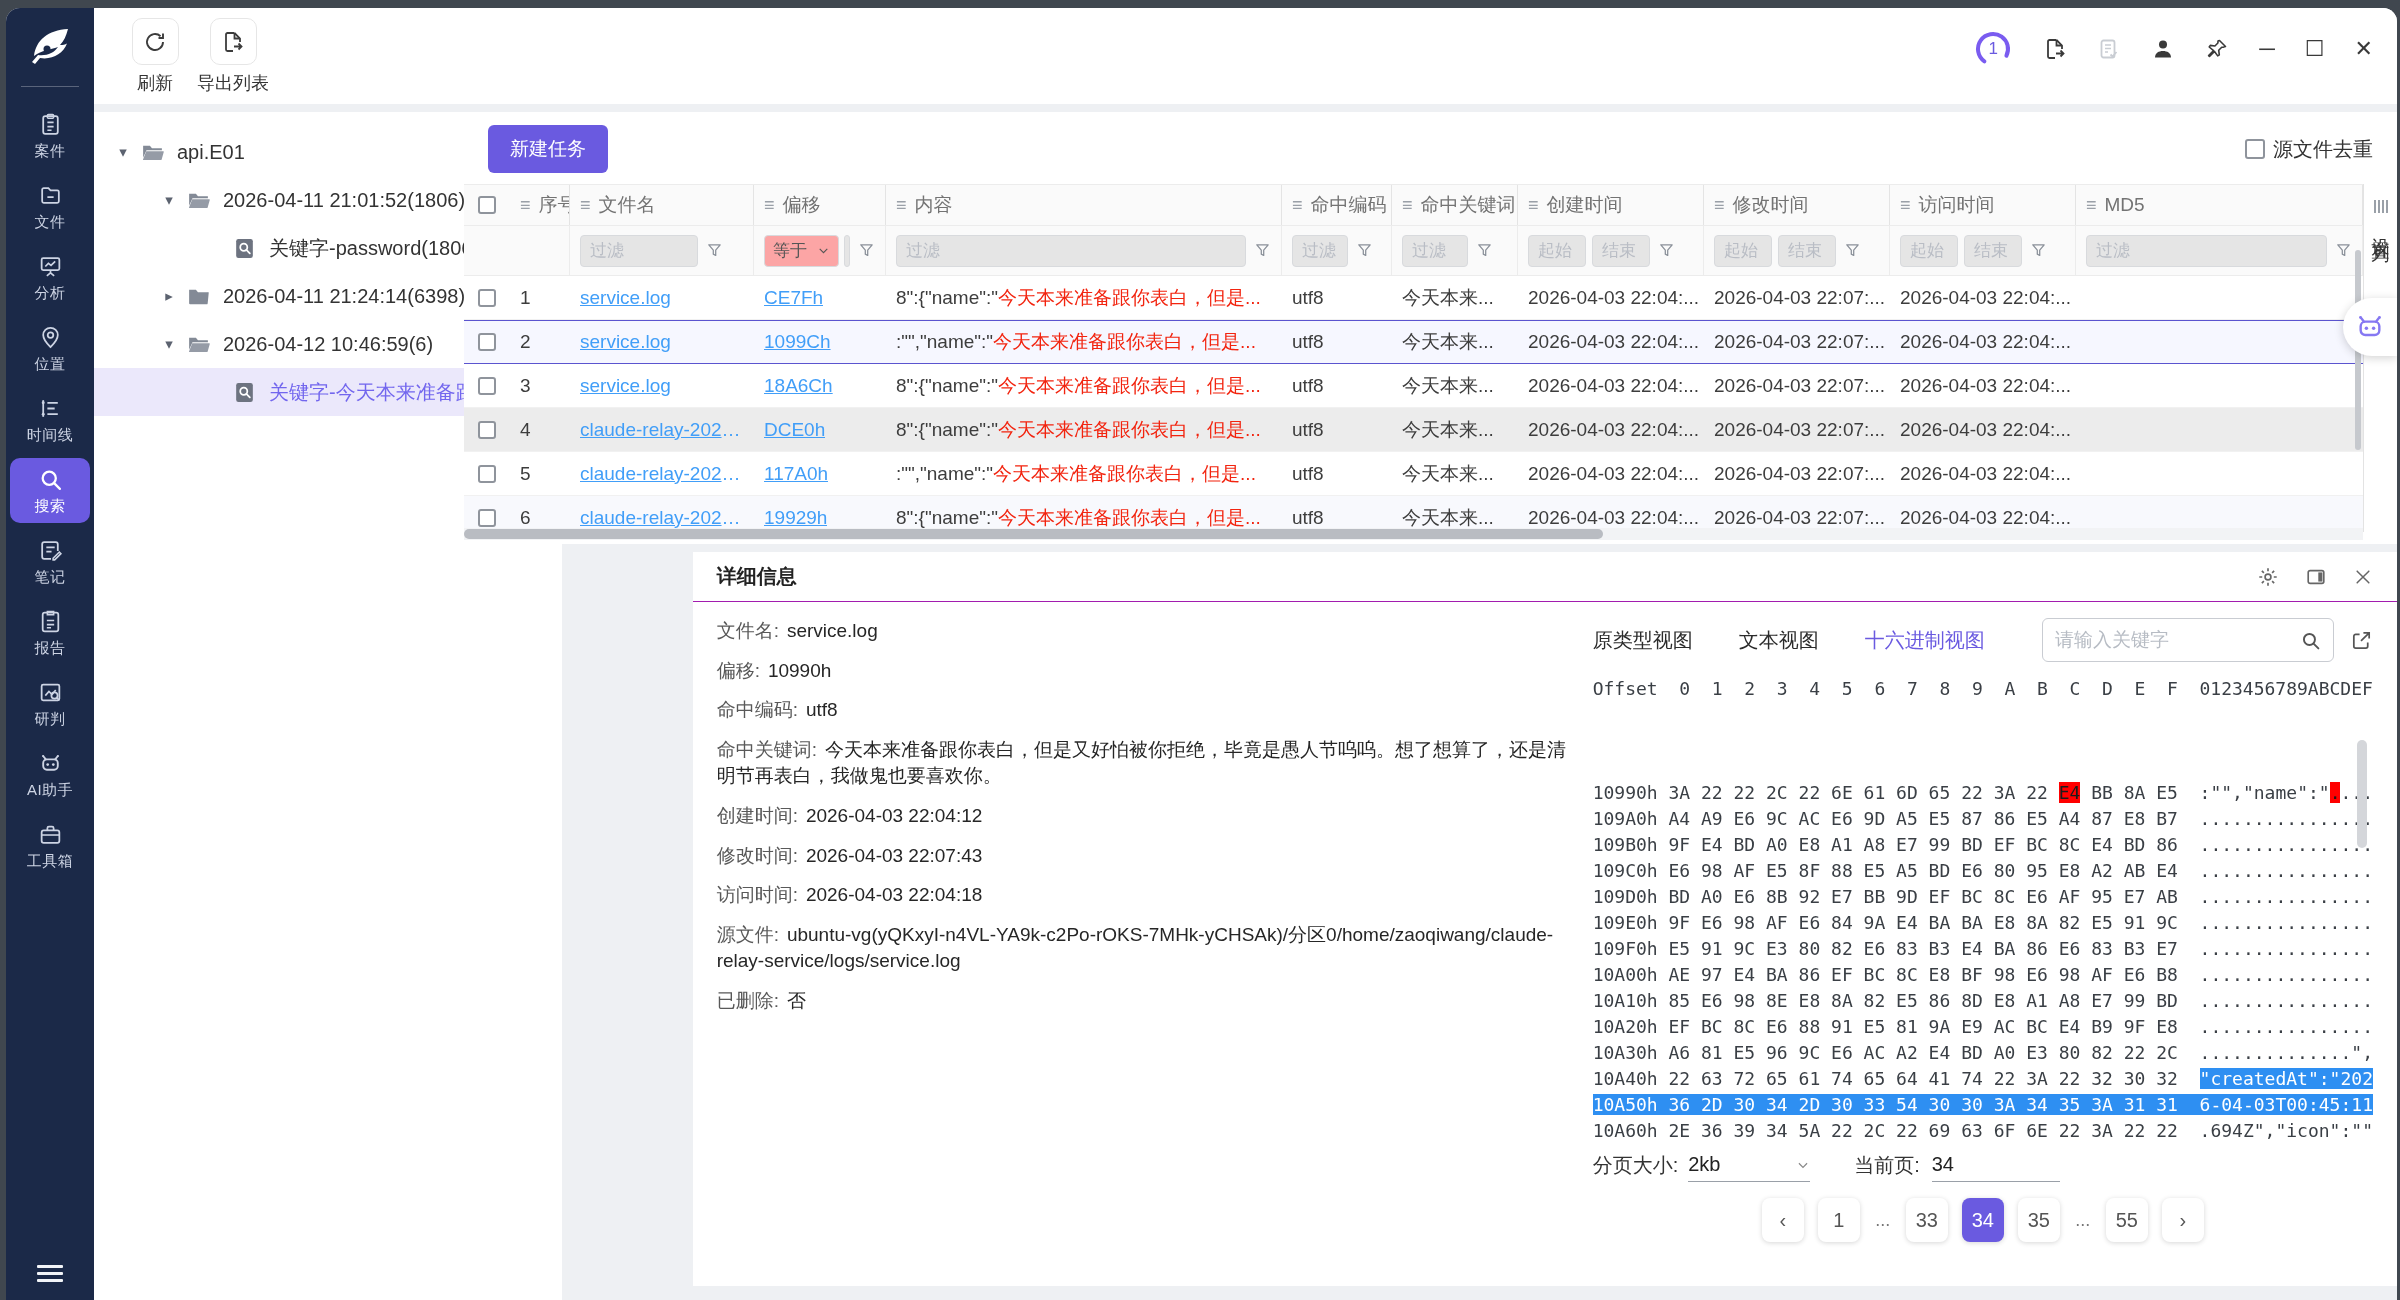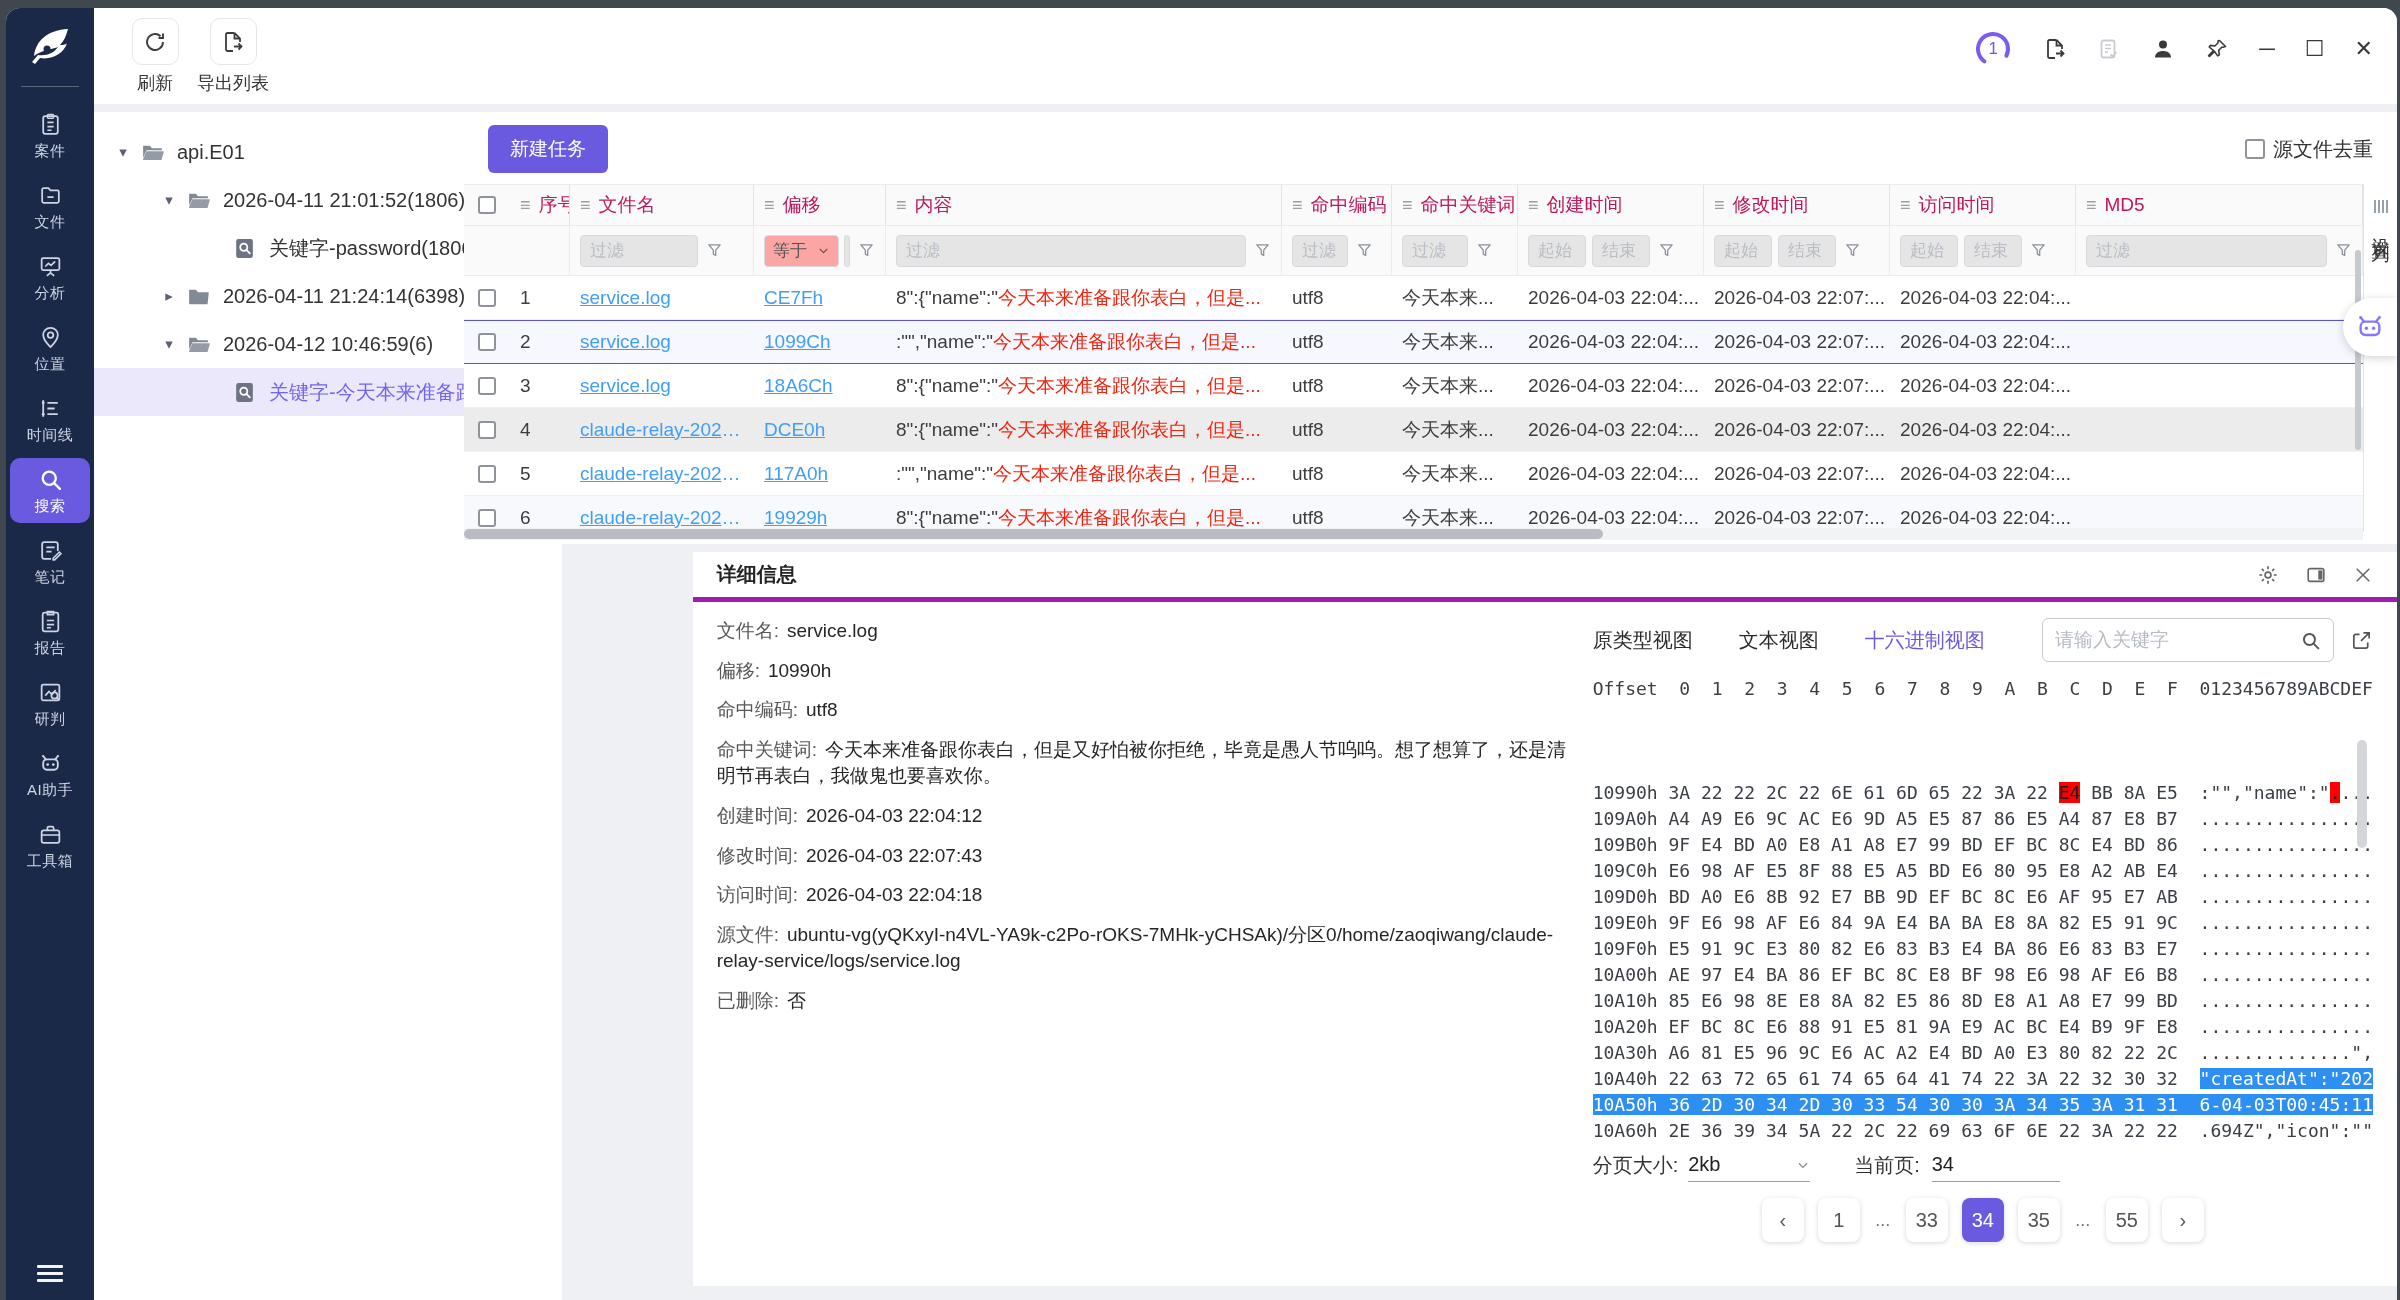"序号" .thead .cell { color: #be185d -> #737373 }
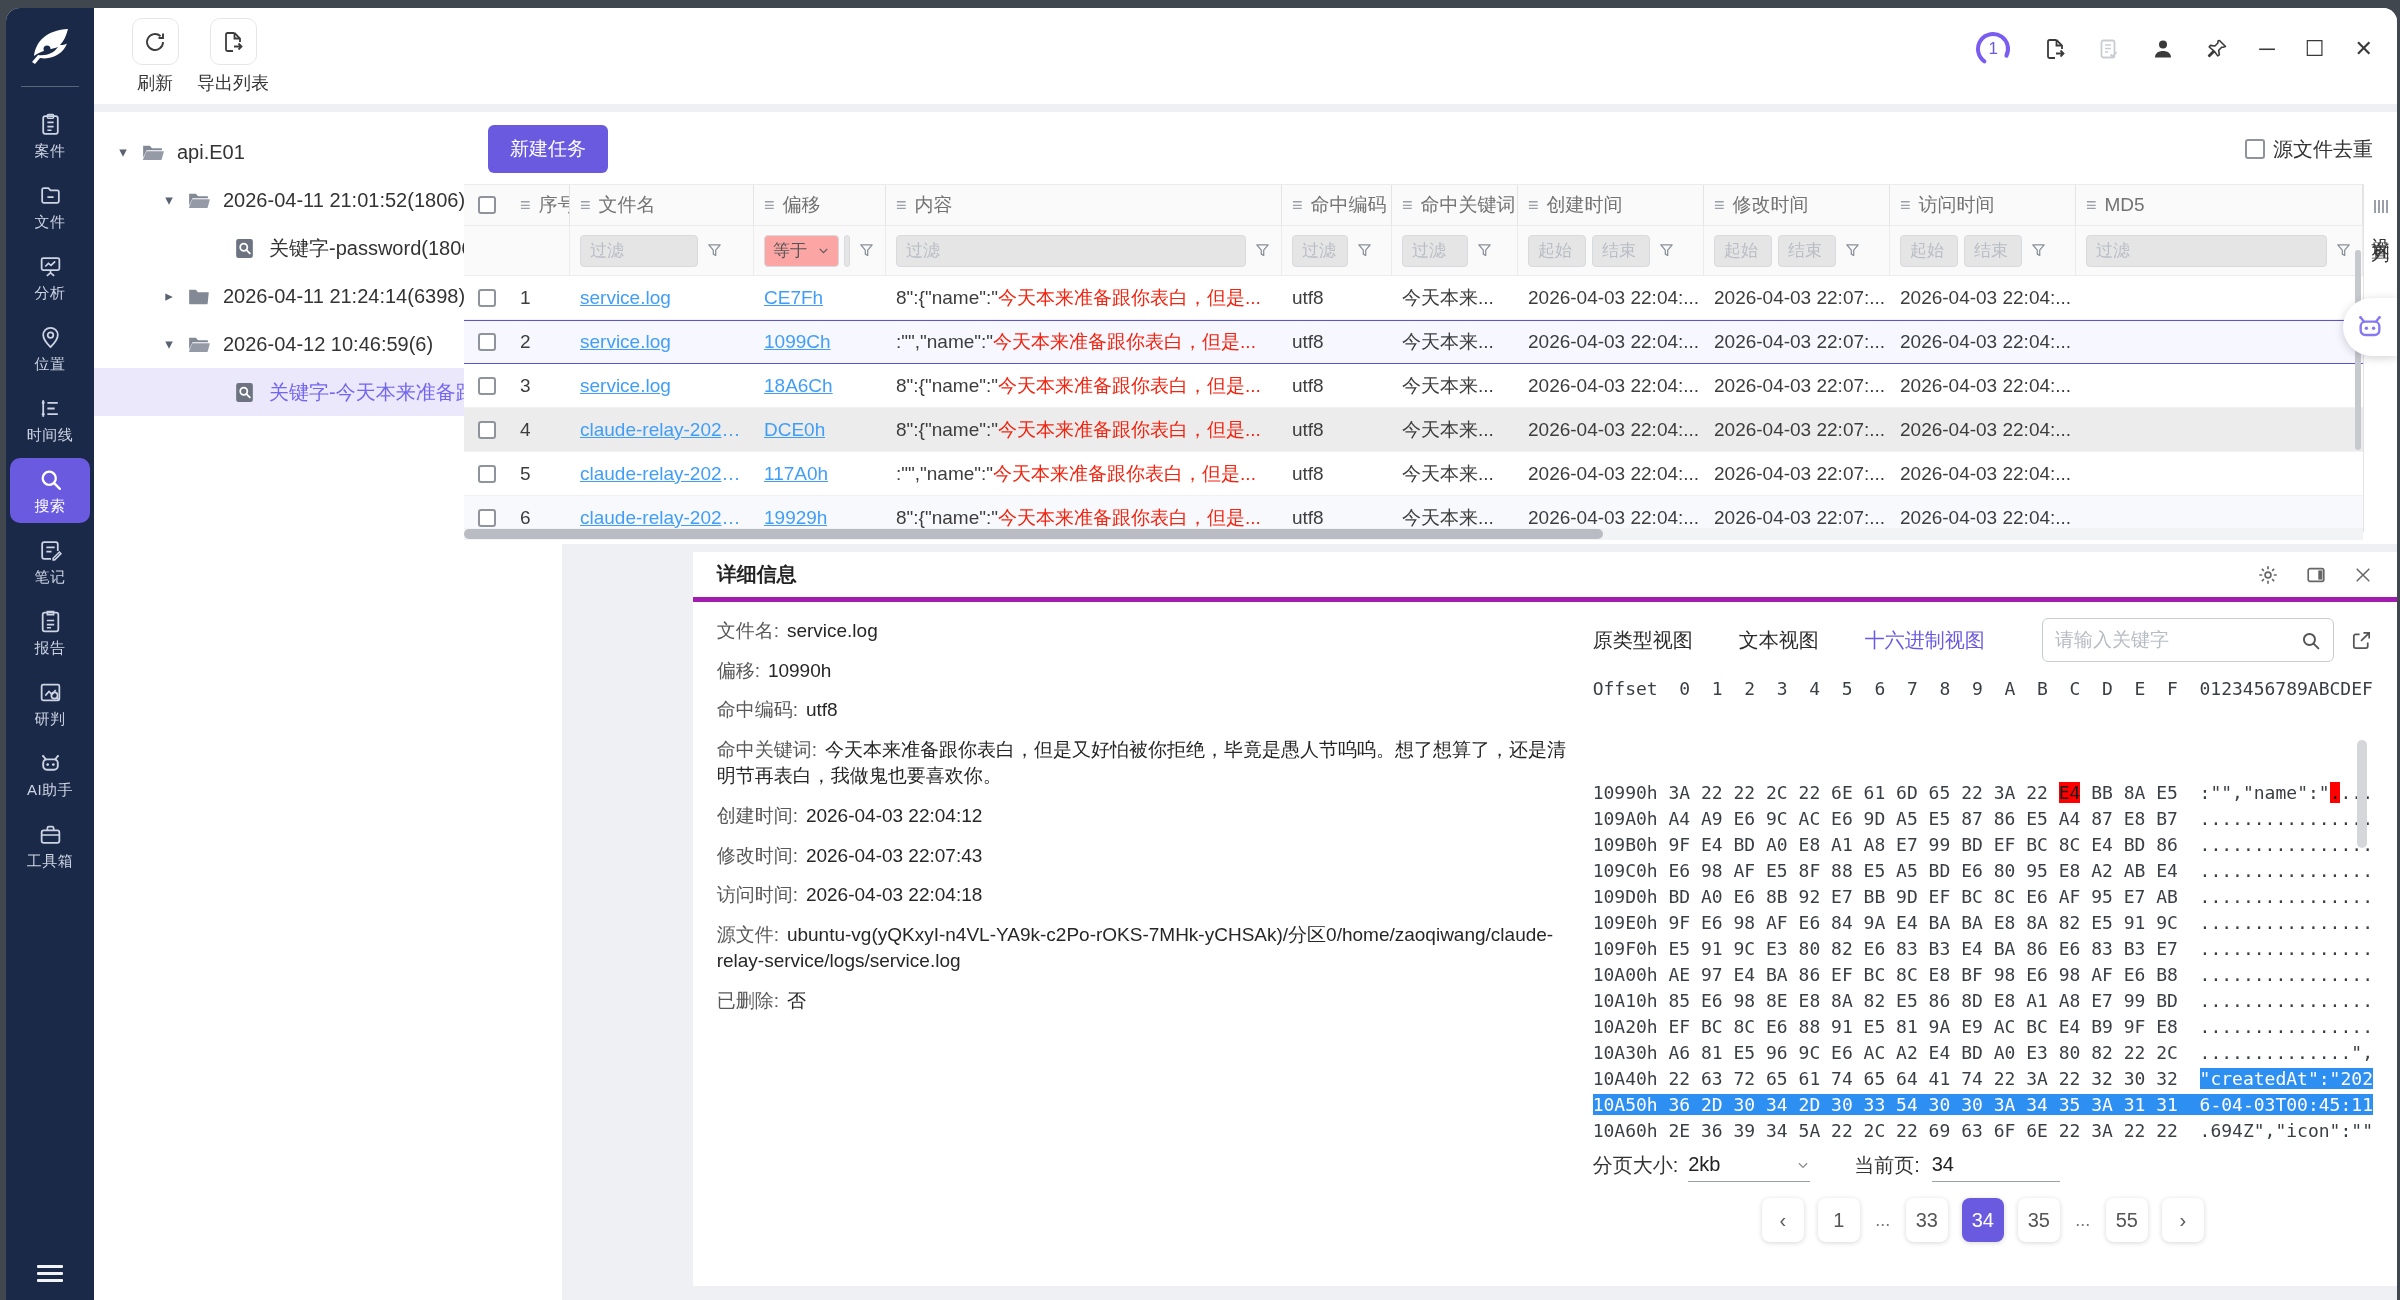"详细信息" .detail-header { border-bottom: 5px solid #a21caf -> 1px solid #a21caf }
